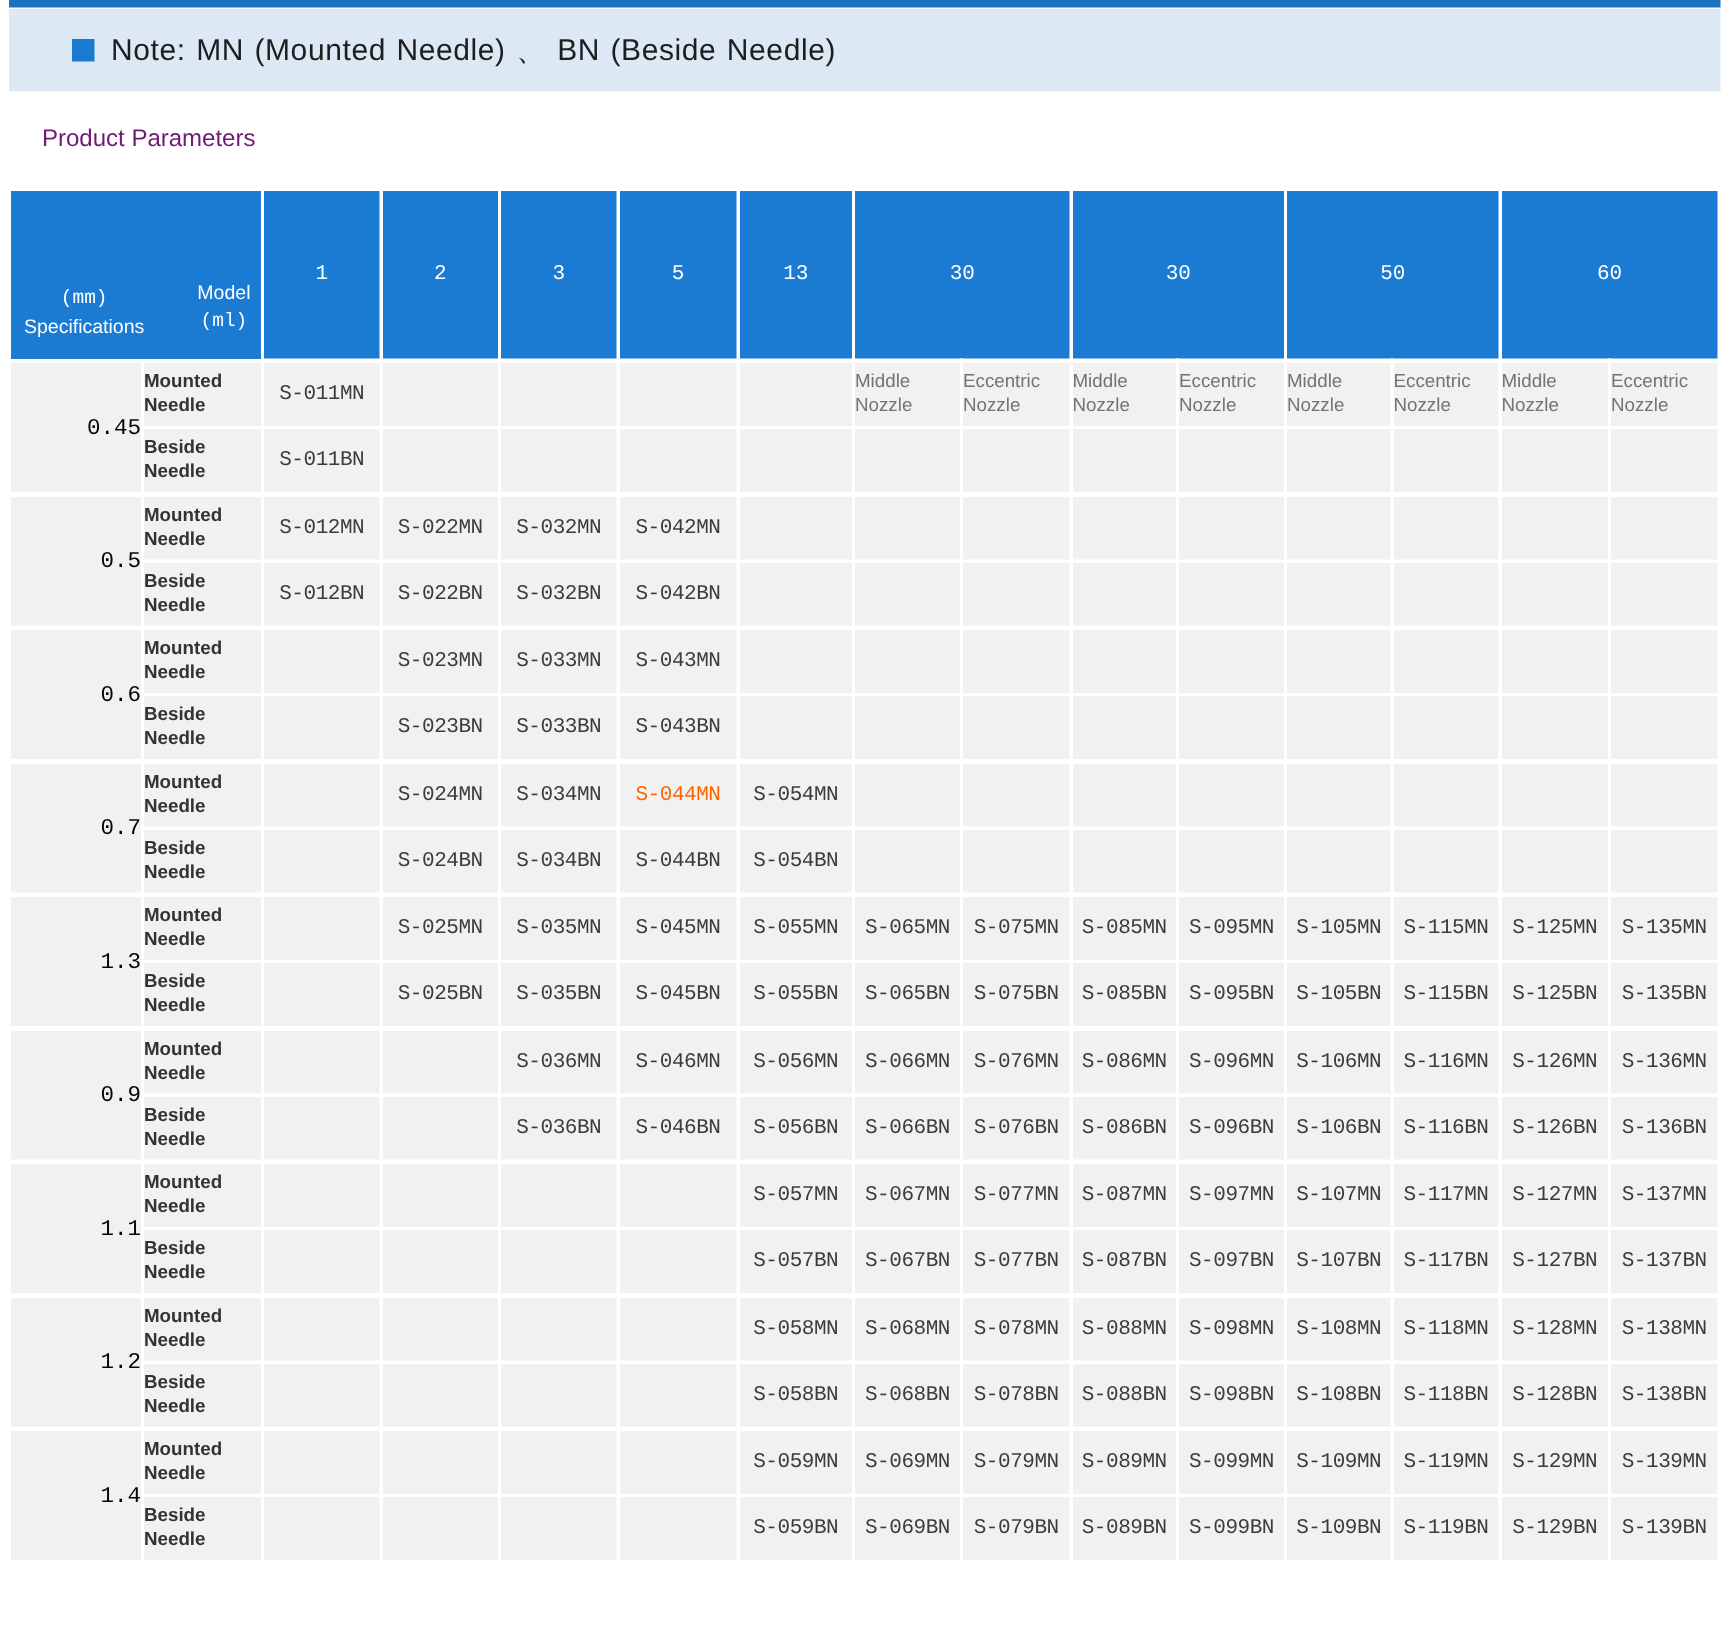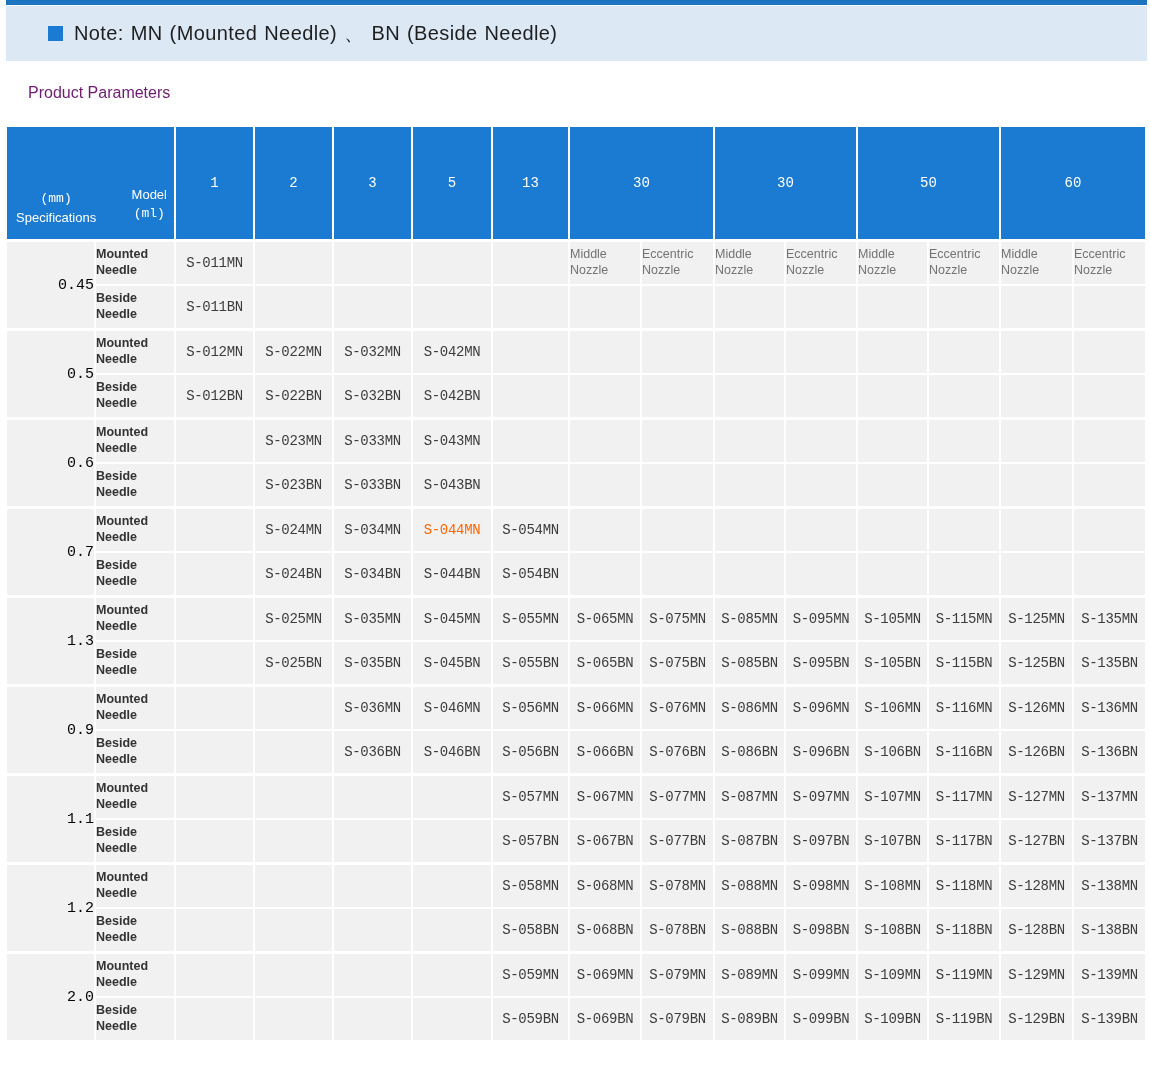"2.0" td.spec-cell { text: 2.0 -> 1.4 }
